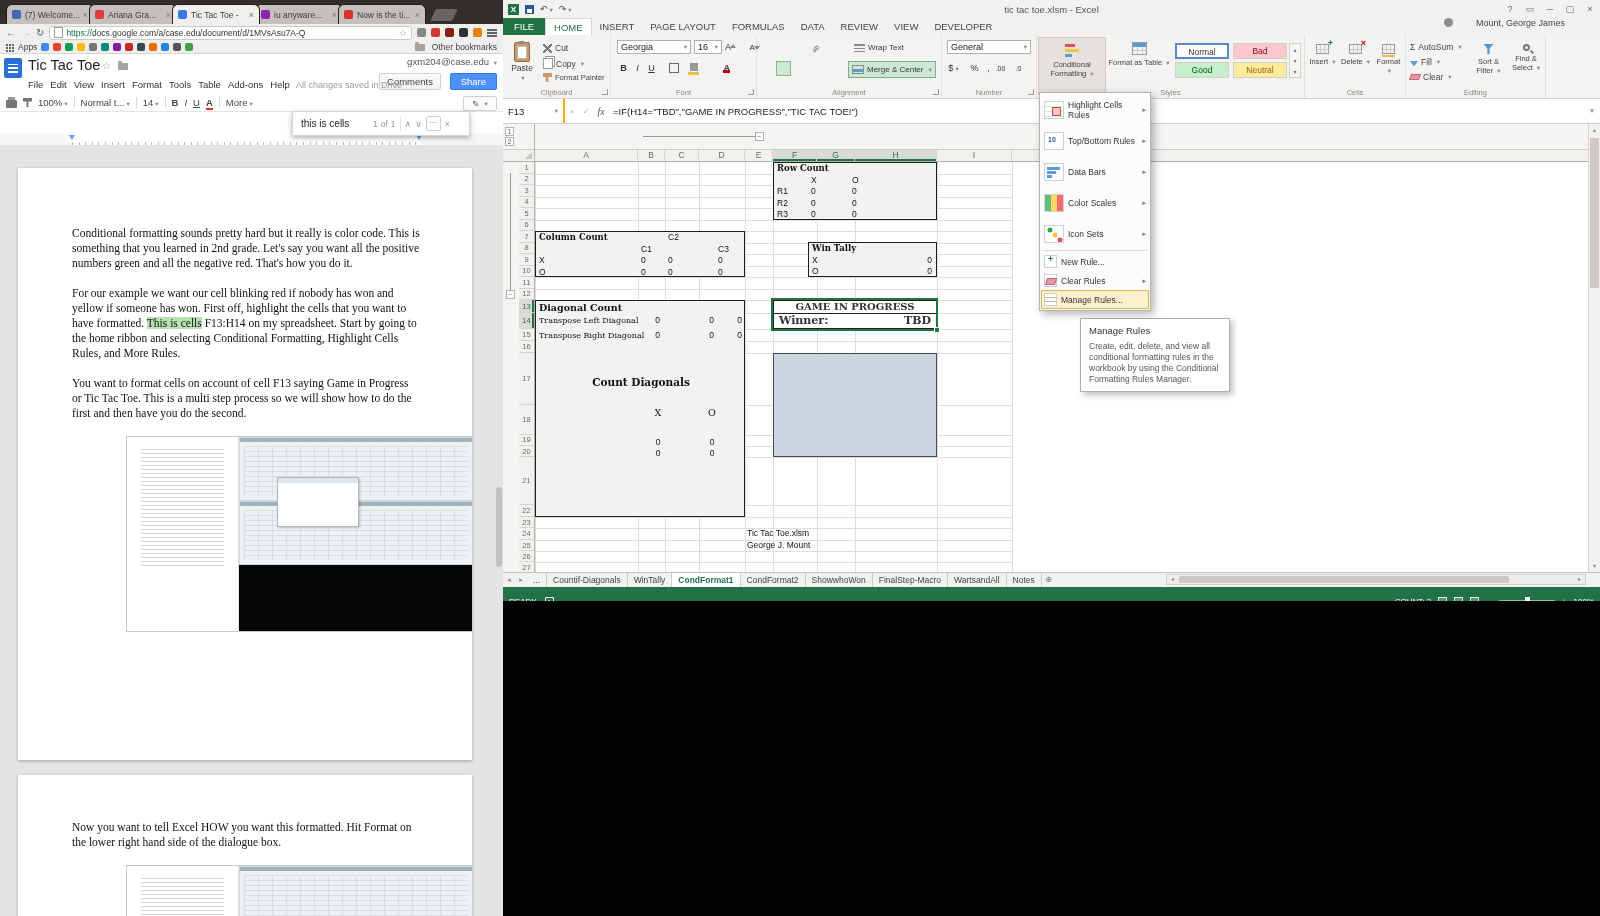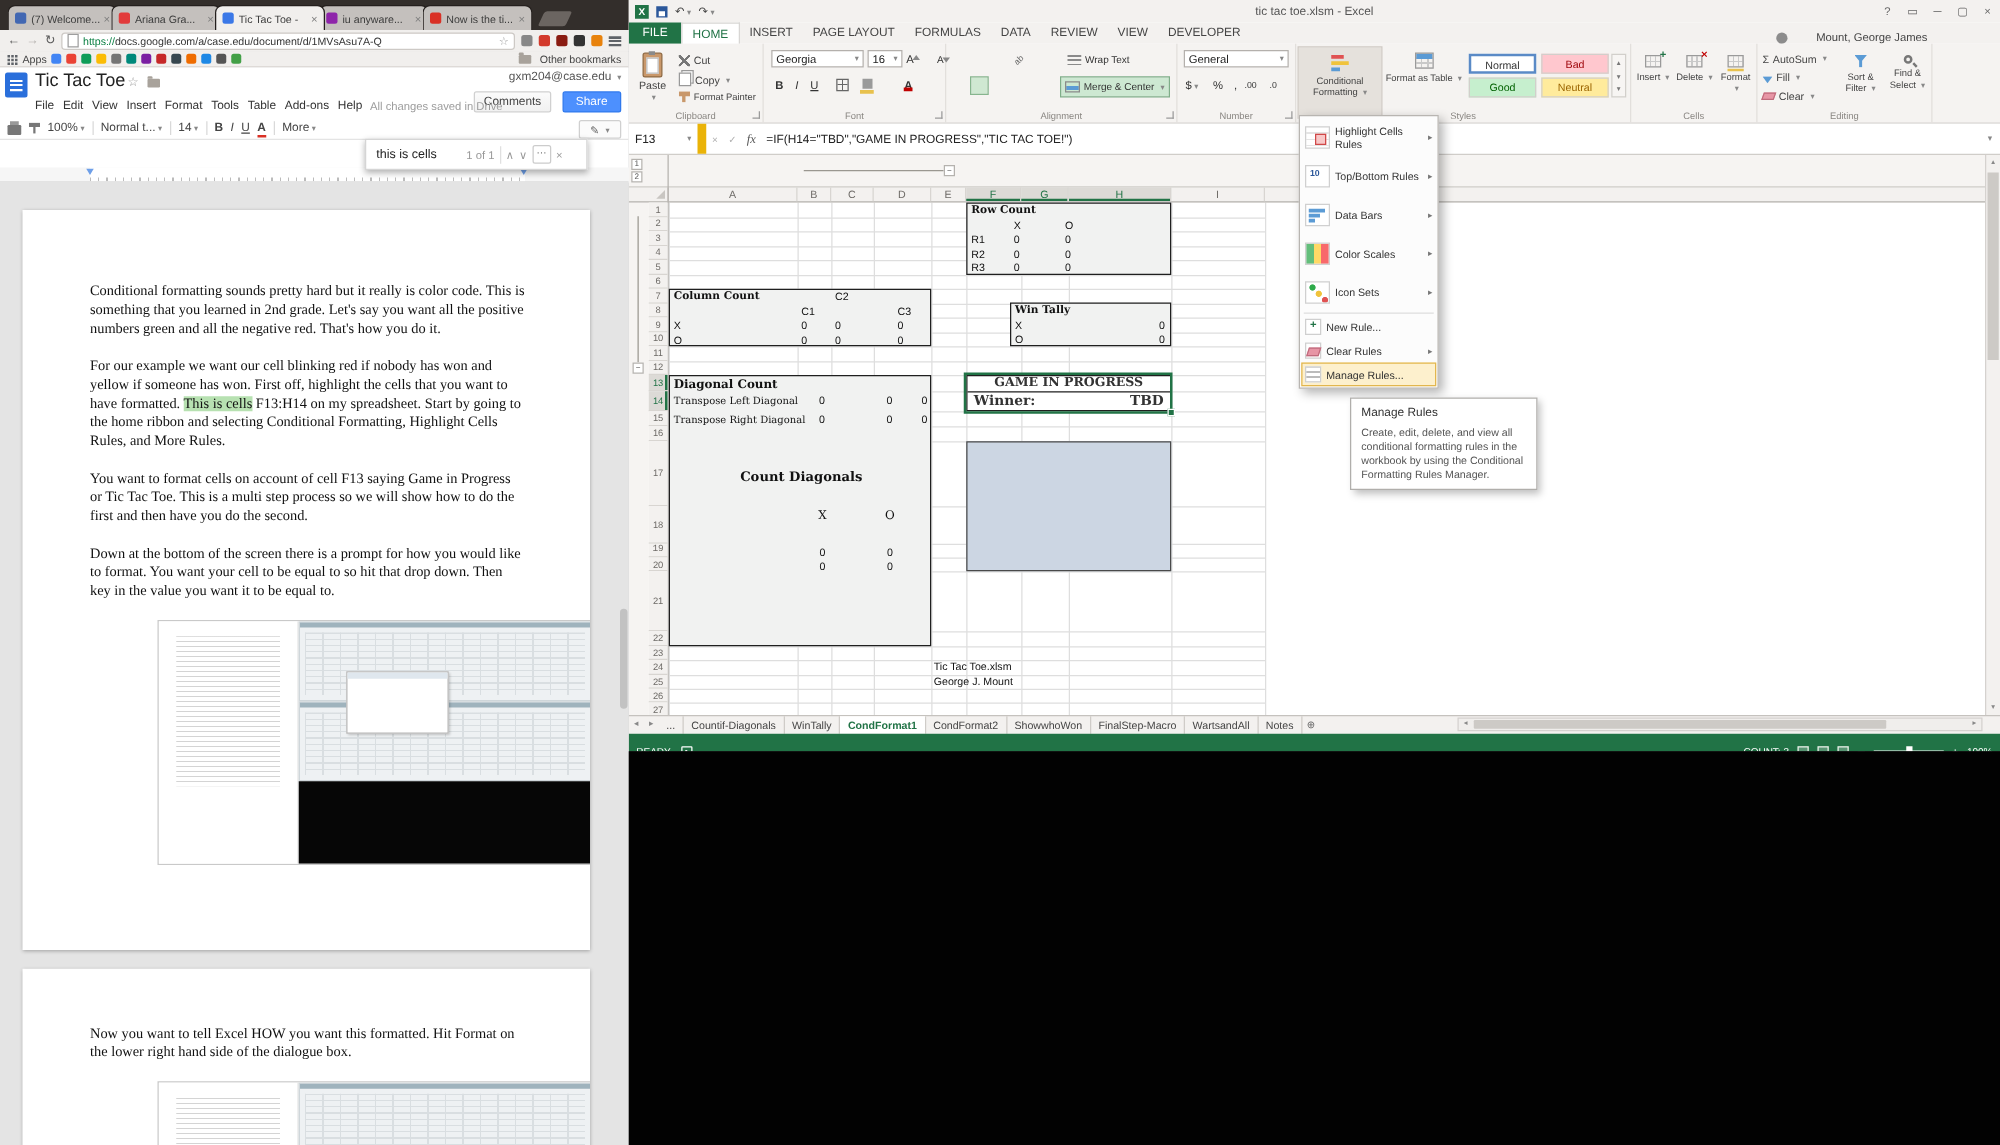"Mount, George James" .xl-user { align-items: flex-end -> flex-start; padding-right: 58px -> 35px }
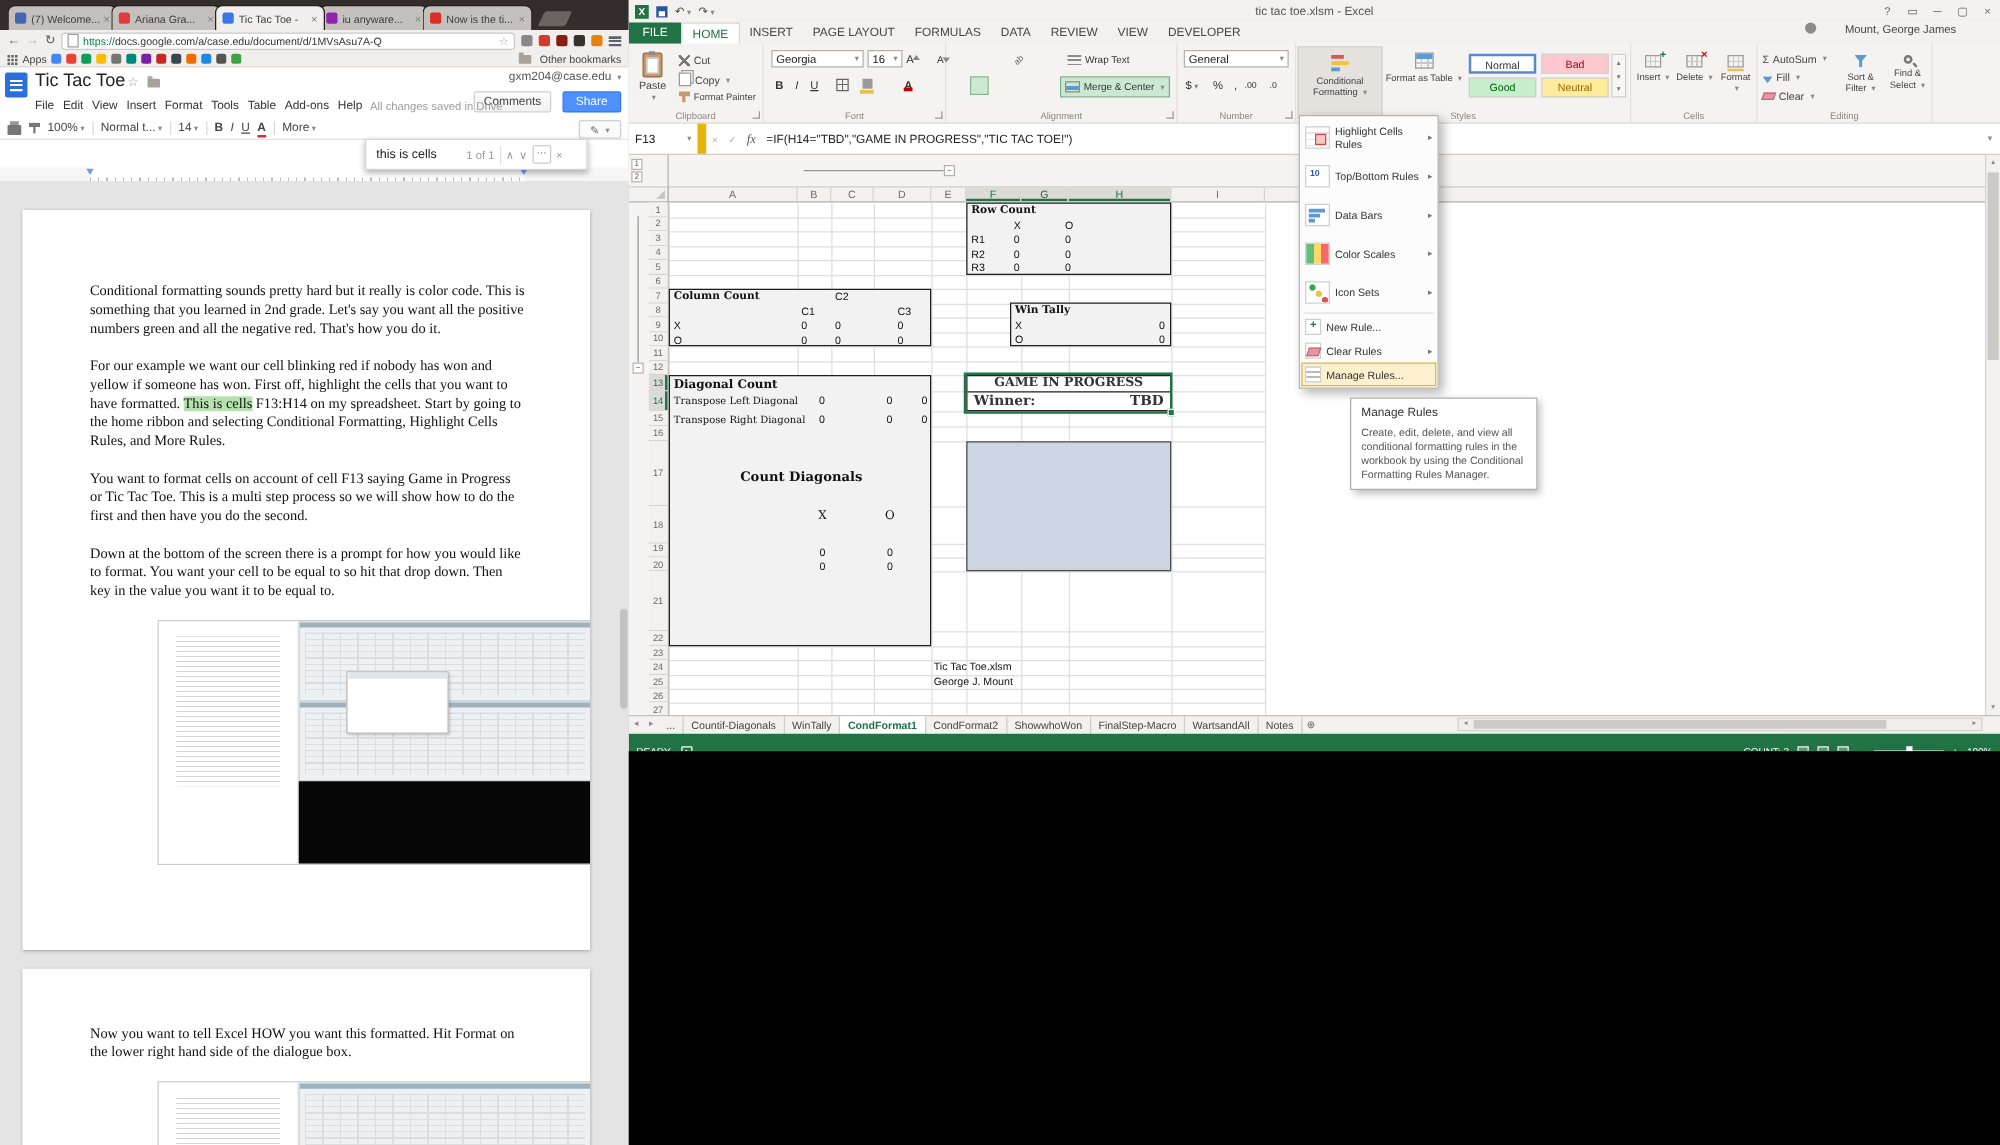"F13" .namebox { border-right: 7px solid #eab308 -> 2px solid #eab308 }
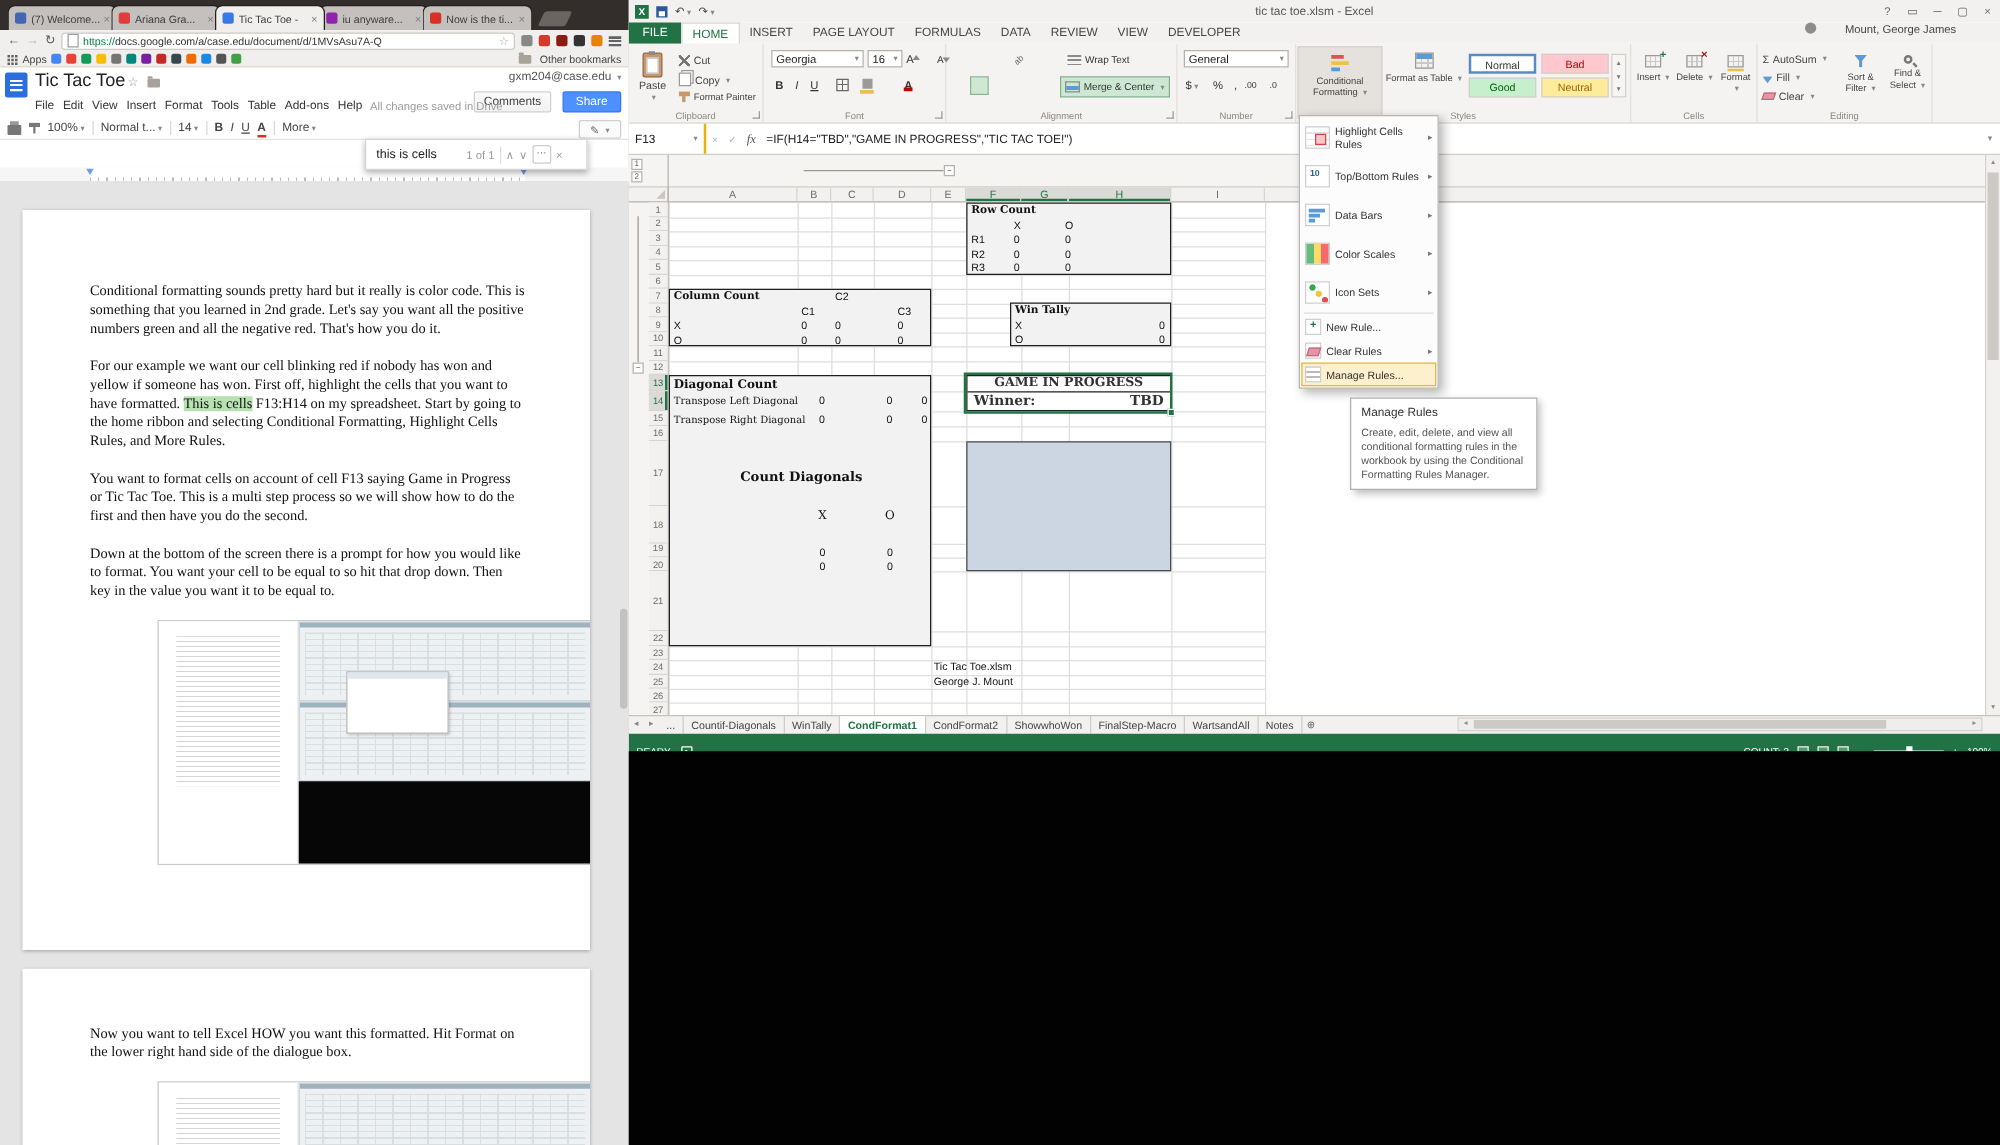"Down at the bottom of" p { html: <p>Down at the bottom of the screen there is a prompt for how you would like to format. You want your cell to be equal to so hit that drop down. Then key in the value you want it to be equal to.</p> -> none }
